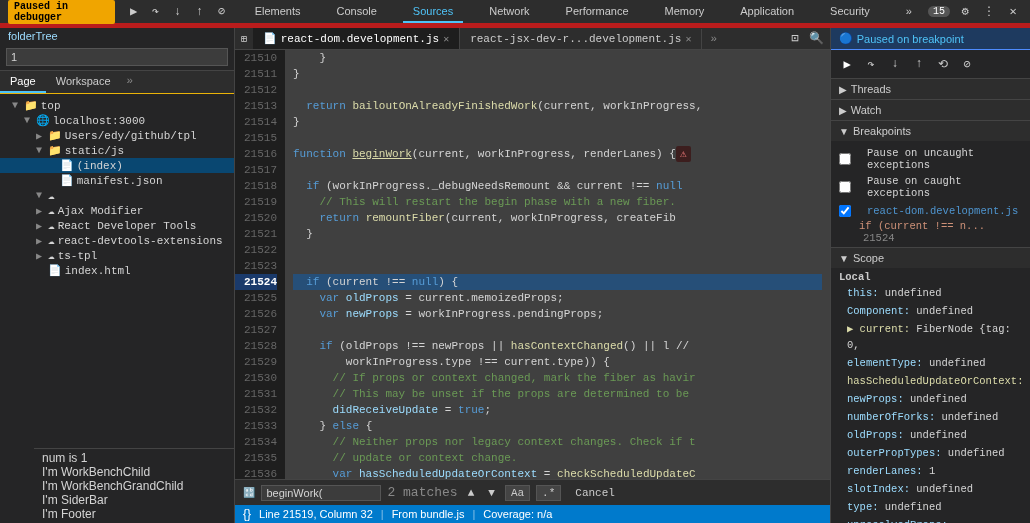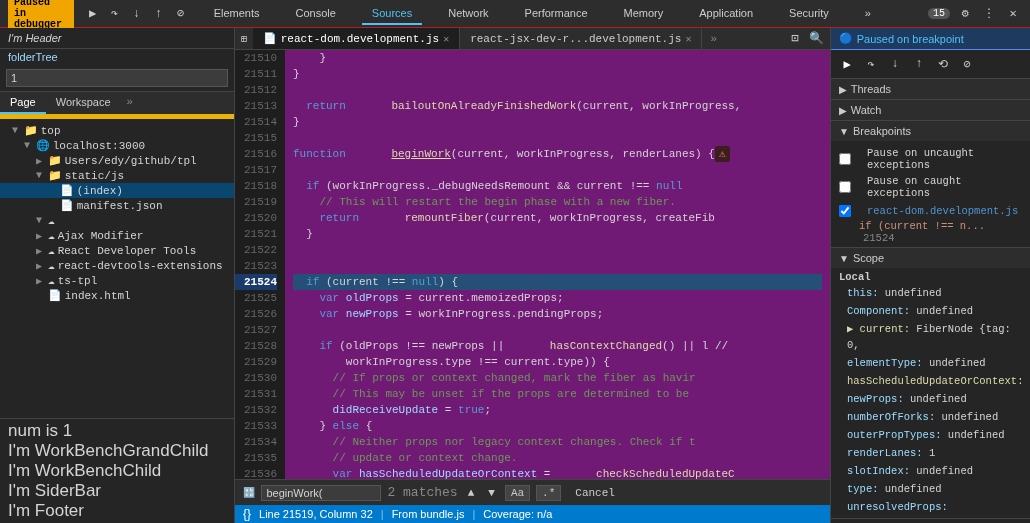"Paused in debugger" .top-bar { border-bottom: 1px solid #b91c1c -> 5px solid #b91c1c }
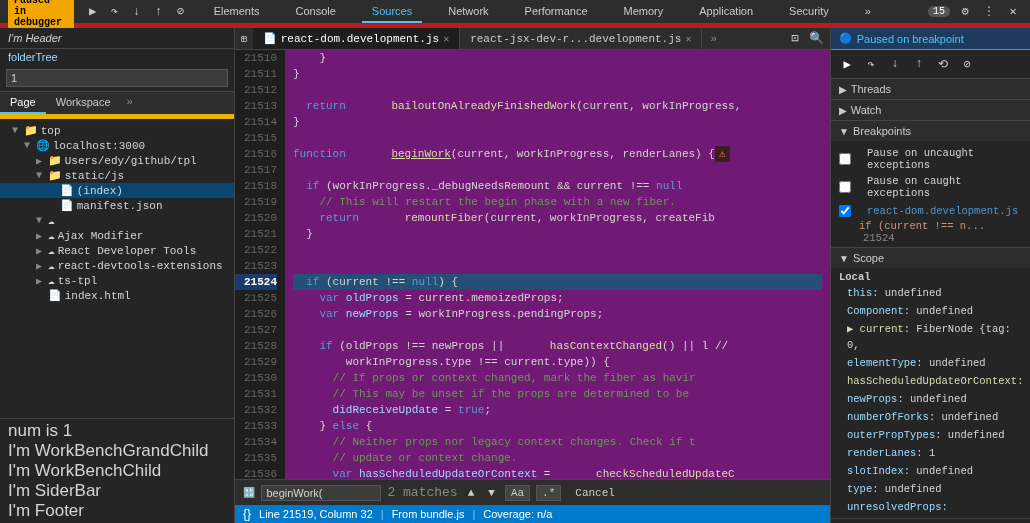"15" .badge-num { margin-left: 41px -> none }
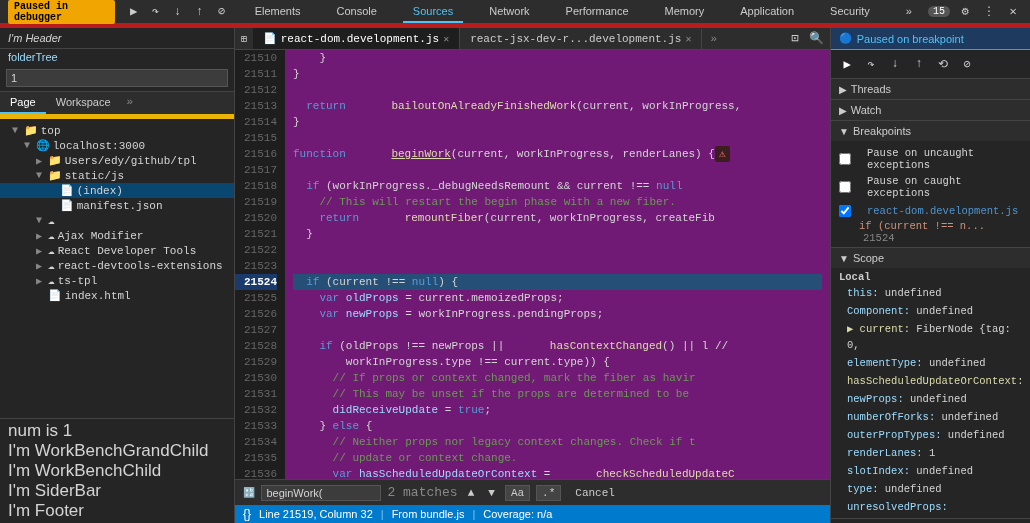"I'm Header" div { html: <div>I'm Header</div> -> none }
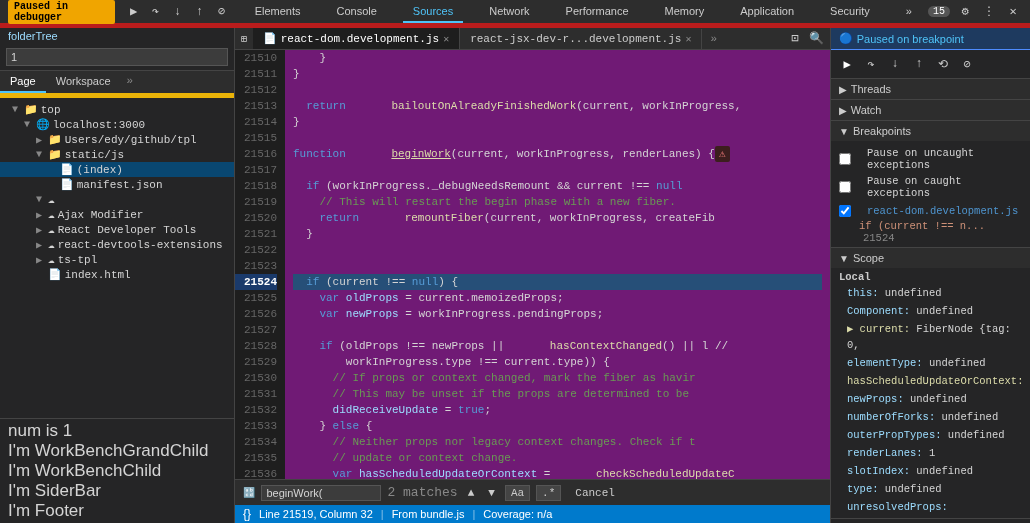"21510" .code-editor { background: #701a75 -> #404040 }
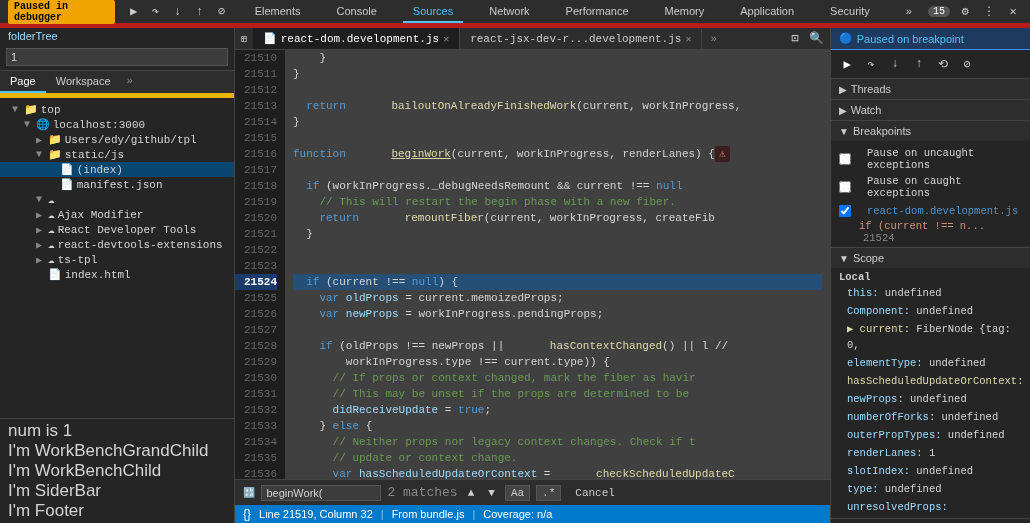"Page" .left-panel-tabs { border-bottom: 5px solid #eab308 -> 1px solid #eab308 }
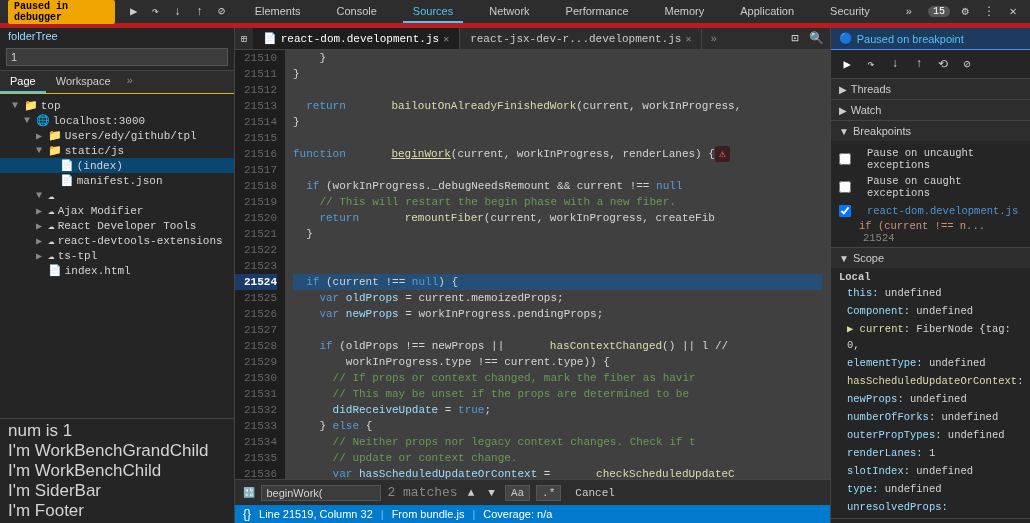"bailoutOnAlreadyFinishedWork" .fn { margin-left: 39px -> none }
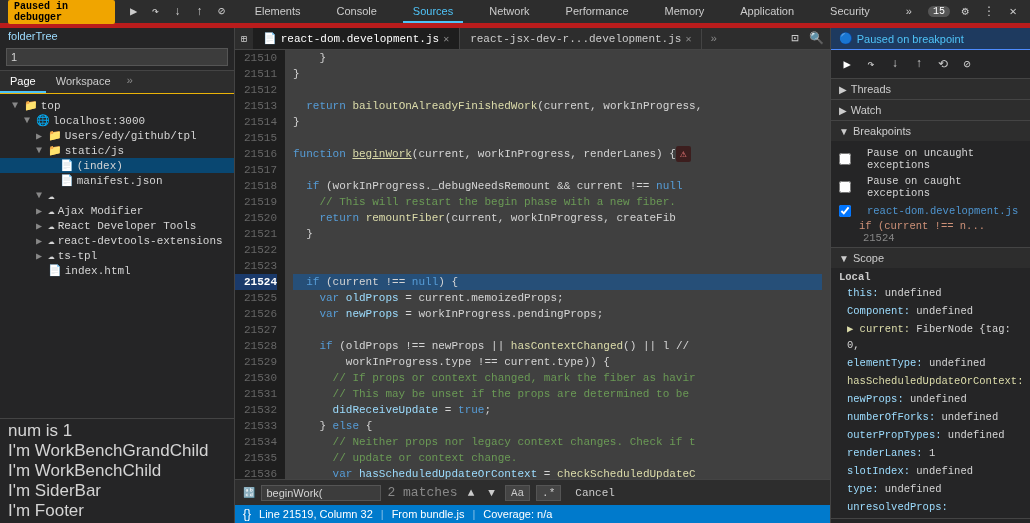"oldProps: undefined" div.scope-item { html: none -> <div>oldProps: <span>undefined</span></div> }
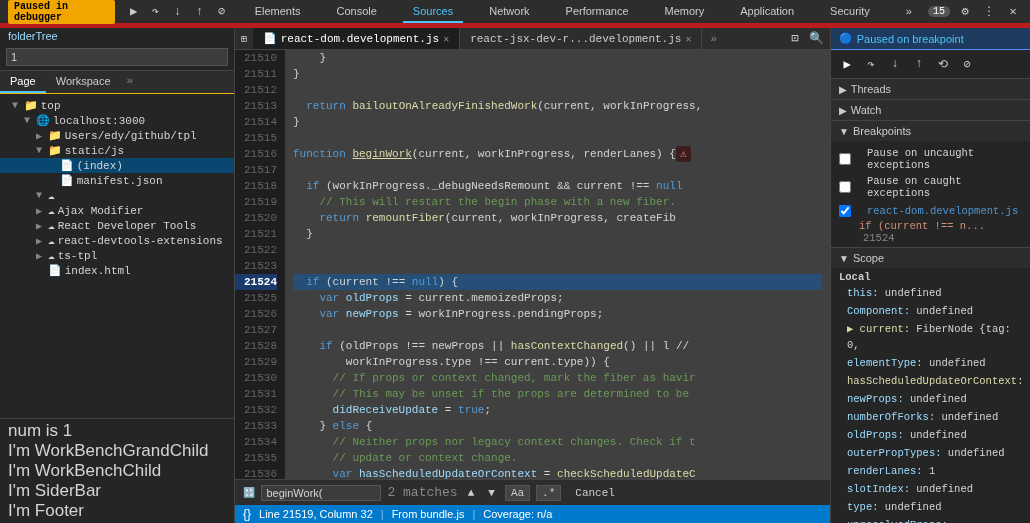"num is 1" div { font-size: 17px -> 12px; margin-left: none -> 34px }
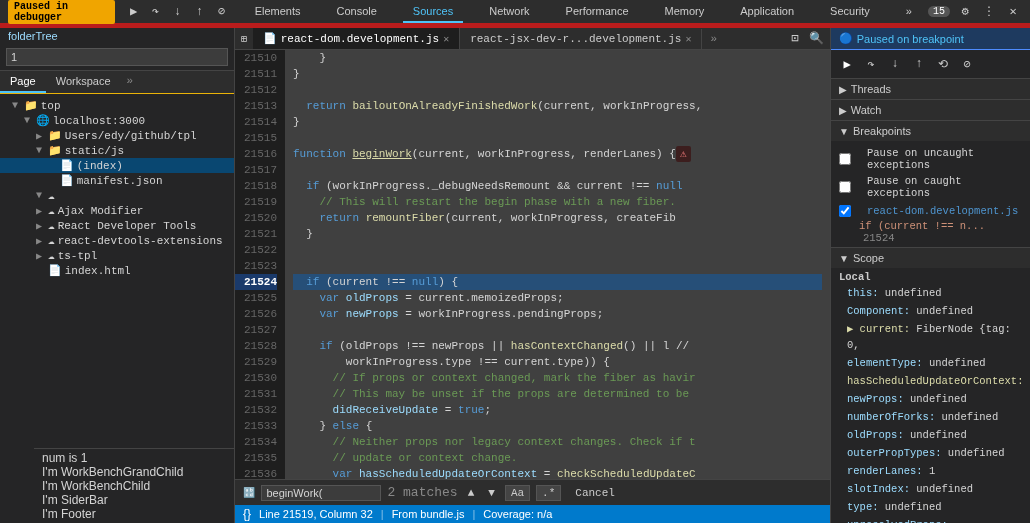"I'm WorkBenchGrandChild" div { order: before "I'm WorkBenchChild" -> after "I'm WorkBenchChild" }
